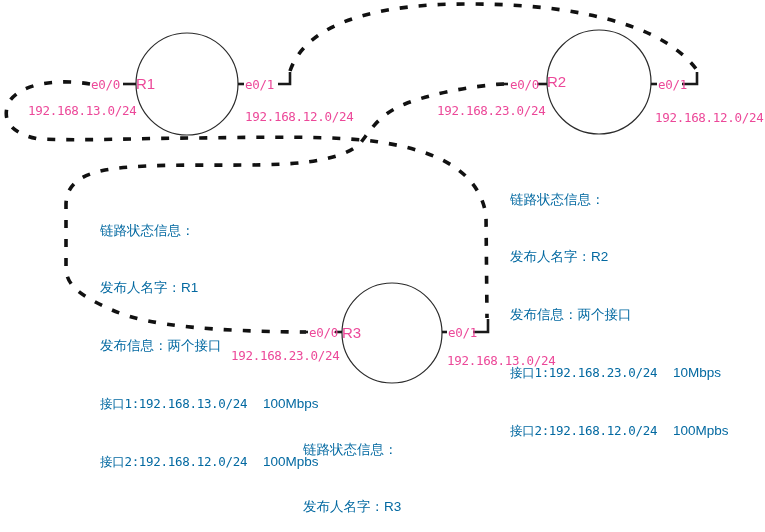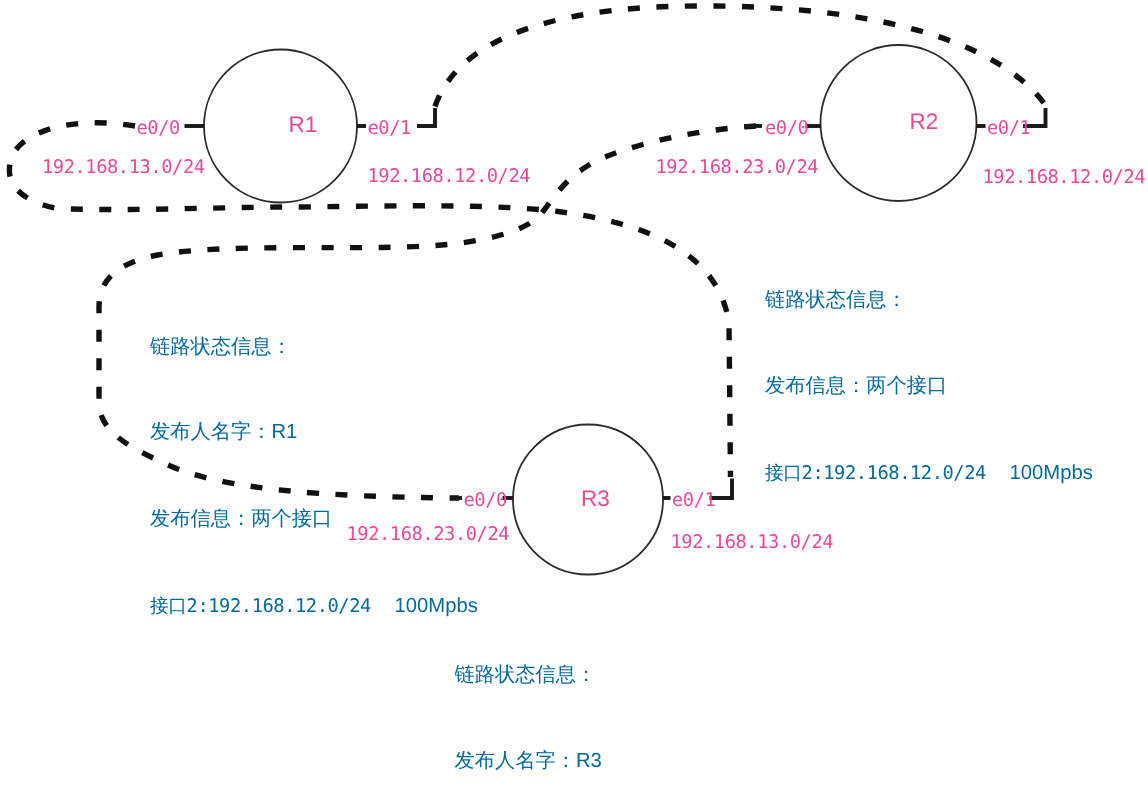"R1" .router-name { padding-left: 15px -> none; text-align: center -> none }
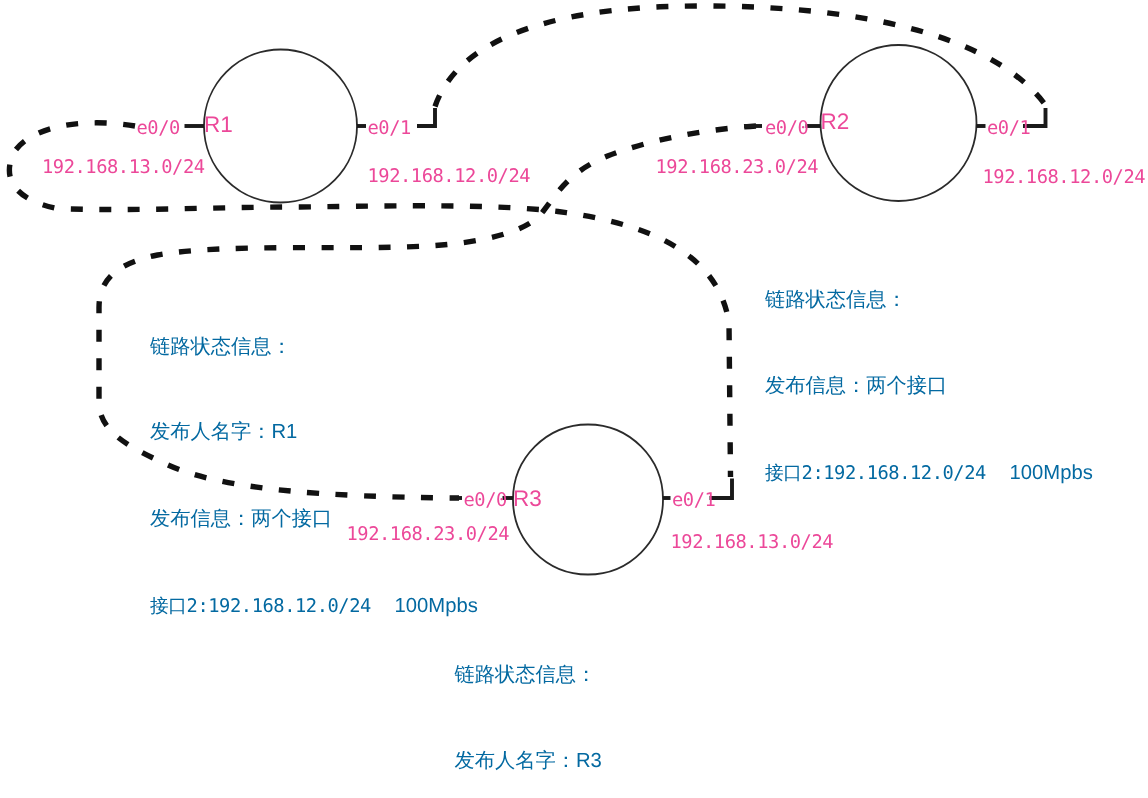"发布人名字：R2" div { html: none -> <div>发布人名字：R2</div> }
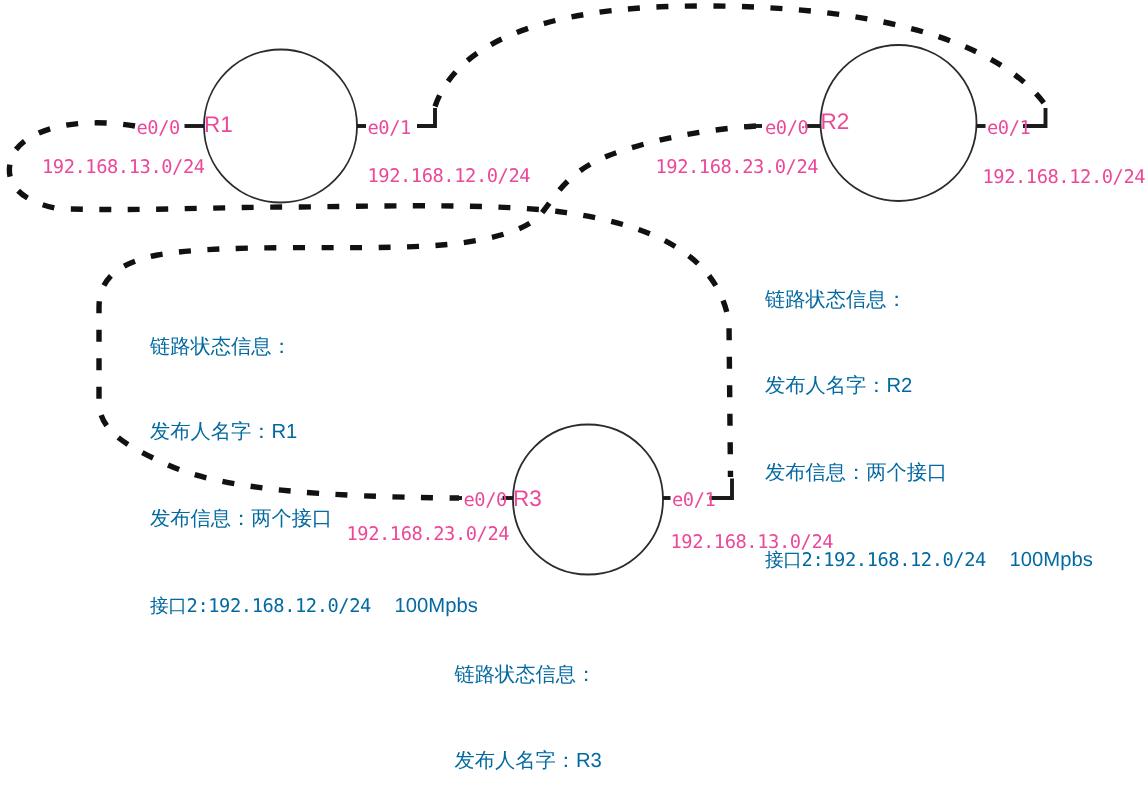"接口1:192.168.23.0/24 10Mbps" div { html: none -> <div><span>接口1:192.168.23.0/24</span><span>10Mbps</span></div> }
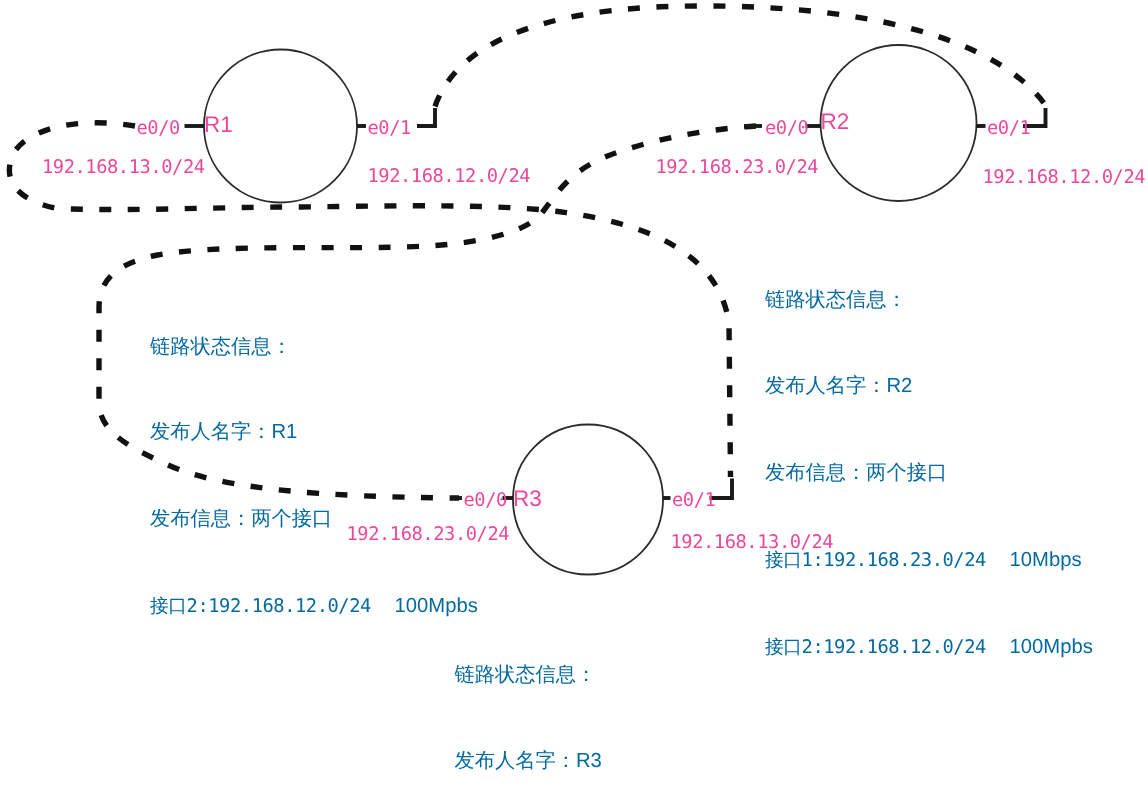"接口1:192.168.13.0/24 100Mbps" div { html: none -> <div><span>接口1:192.168.13.0/24</span><span>100Mbps</span></div> }
